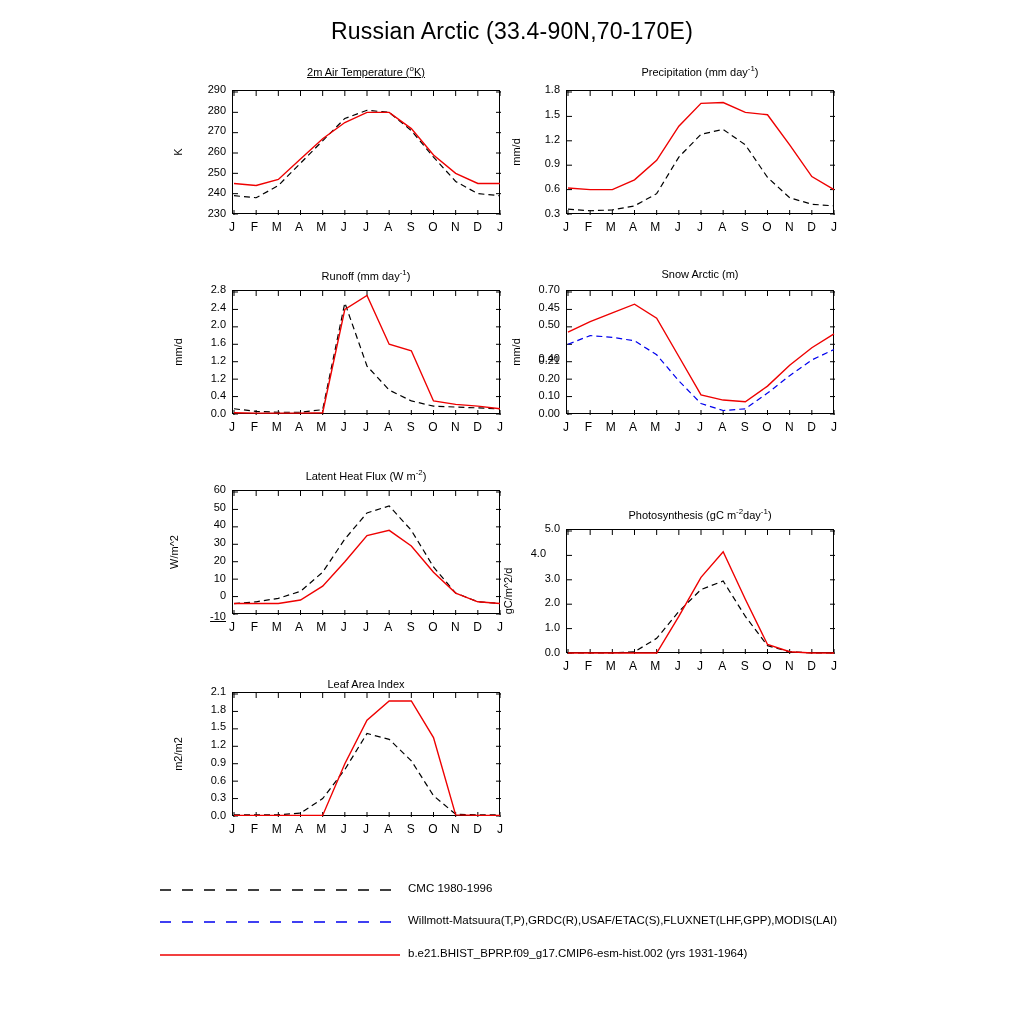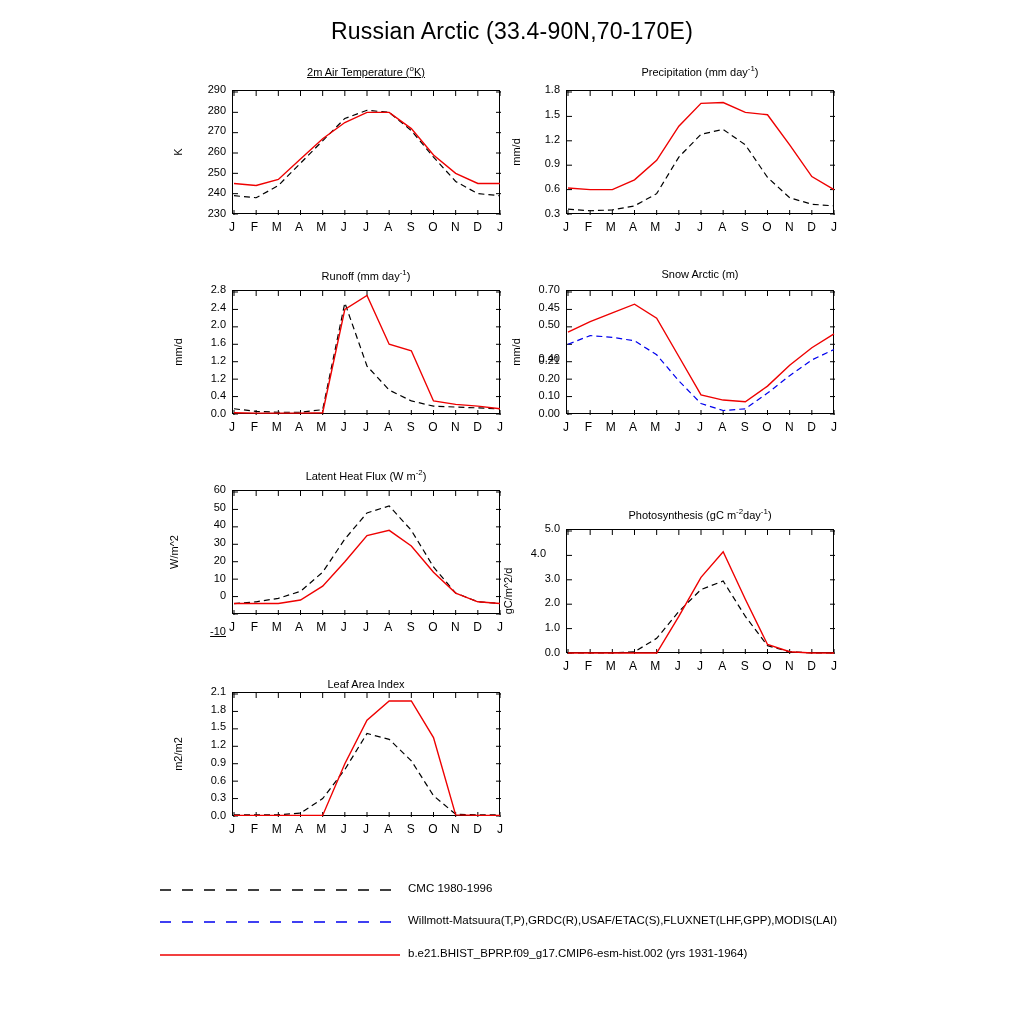"-10" div.ytick { top: 625px -> 610px }
